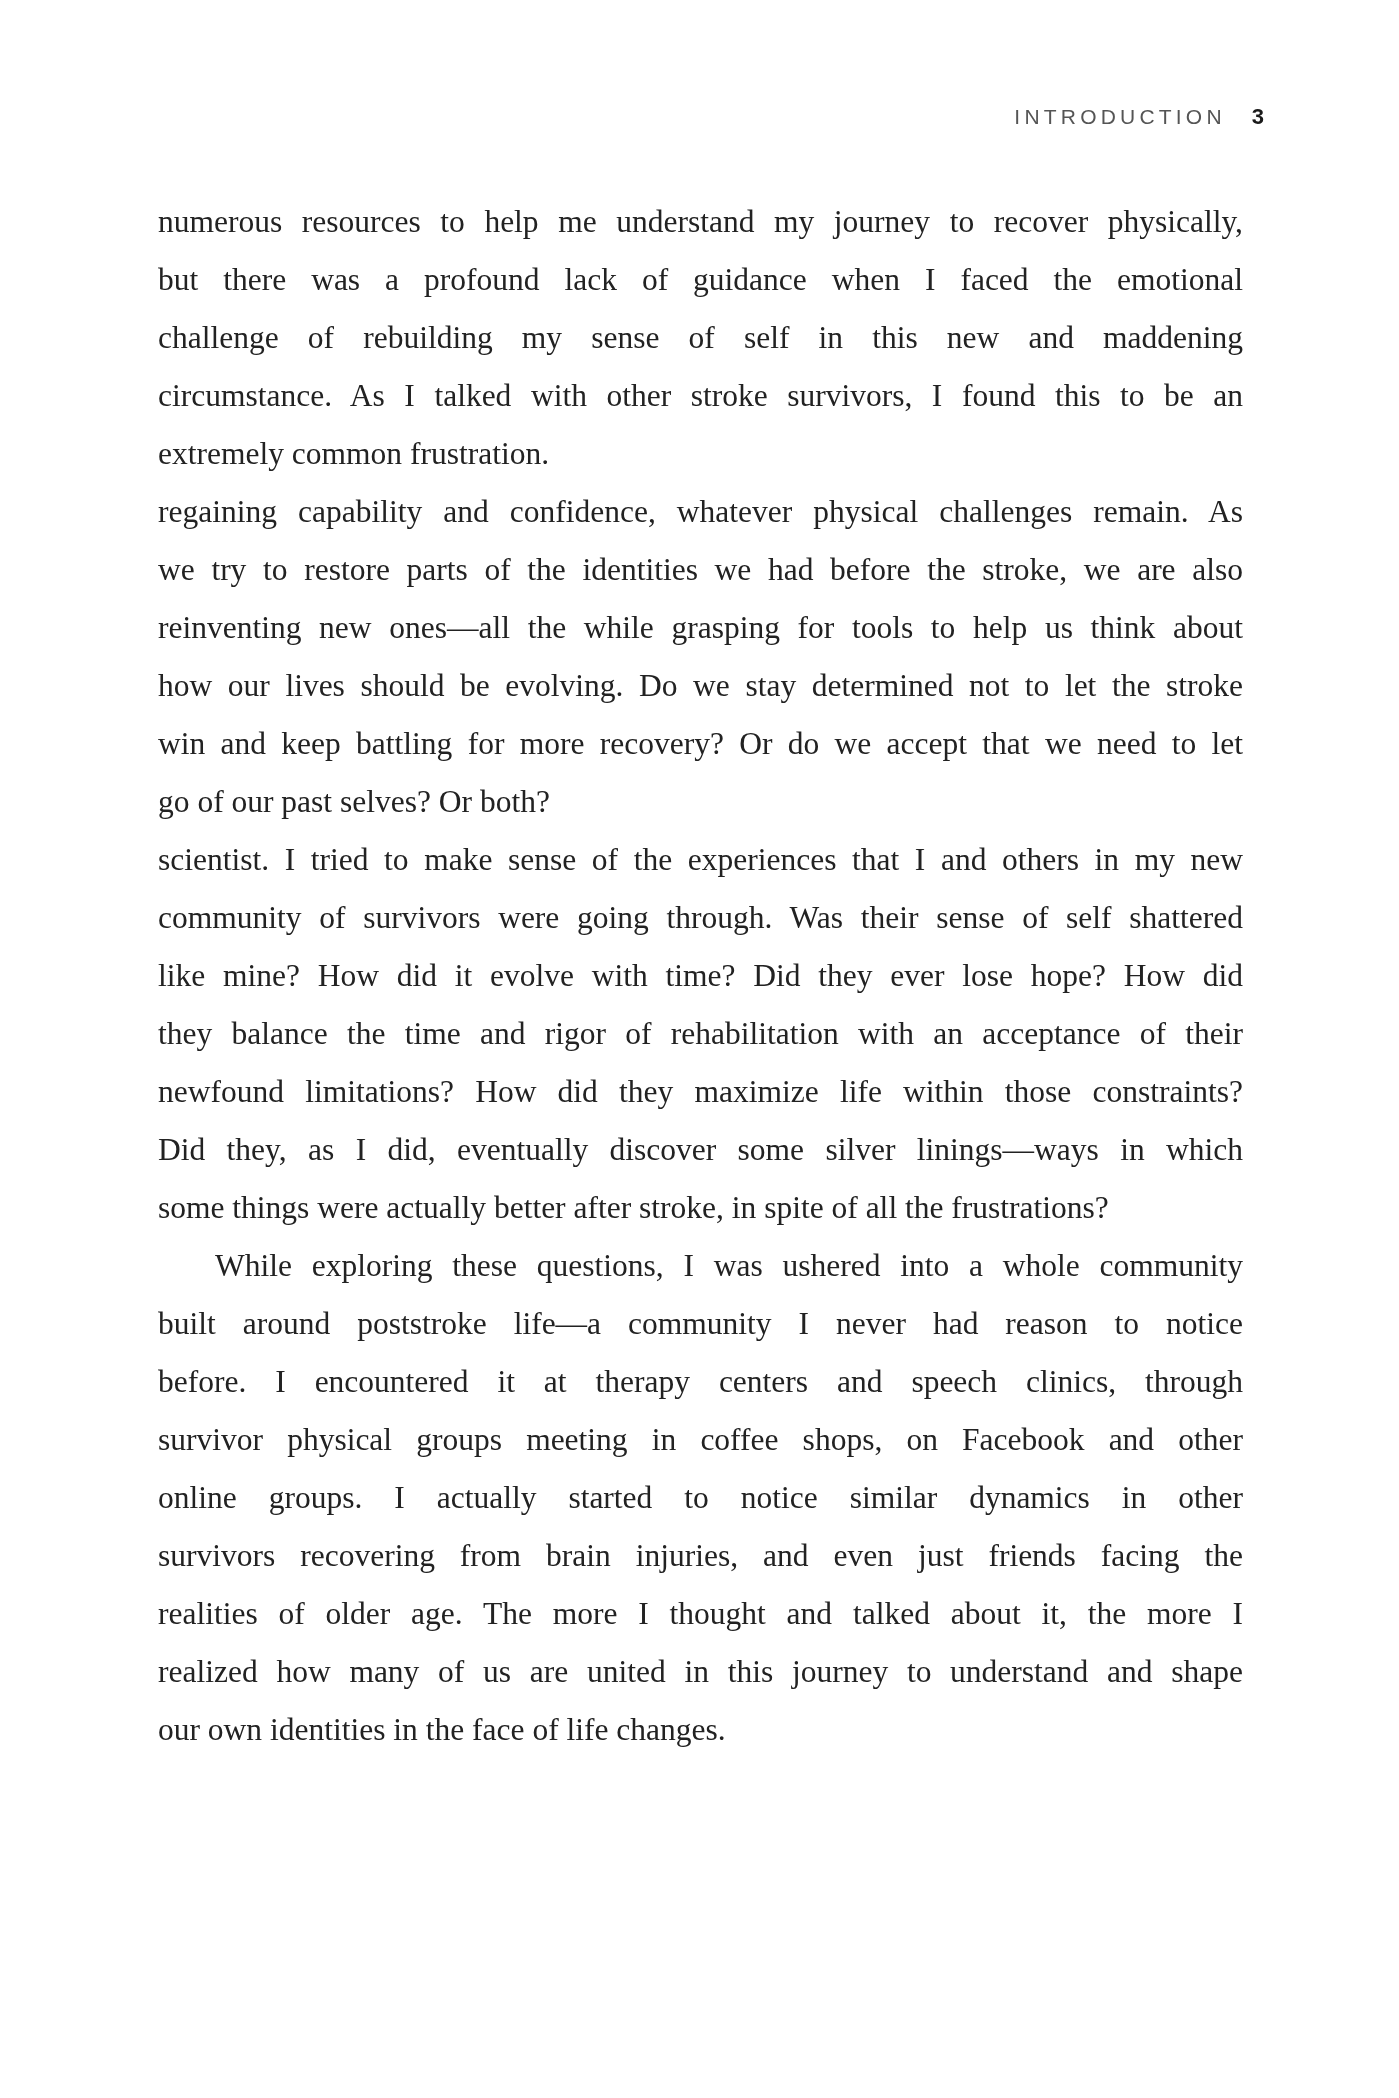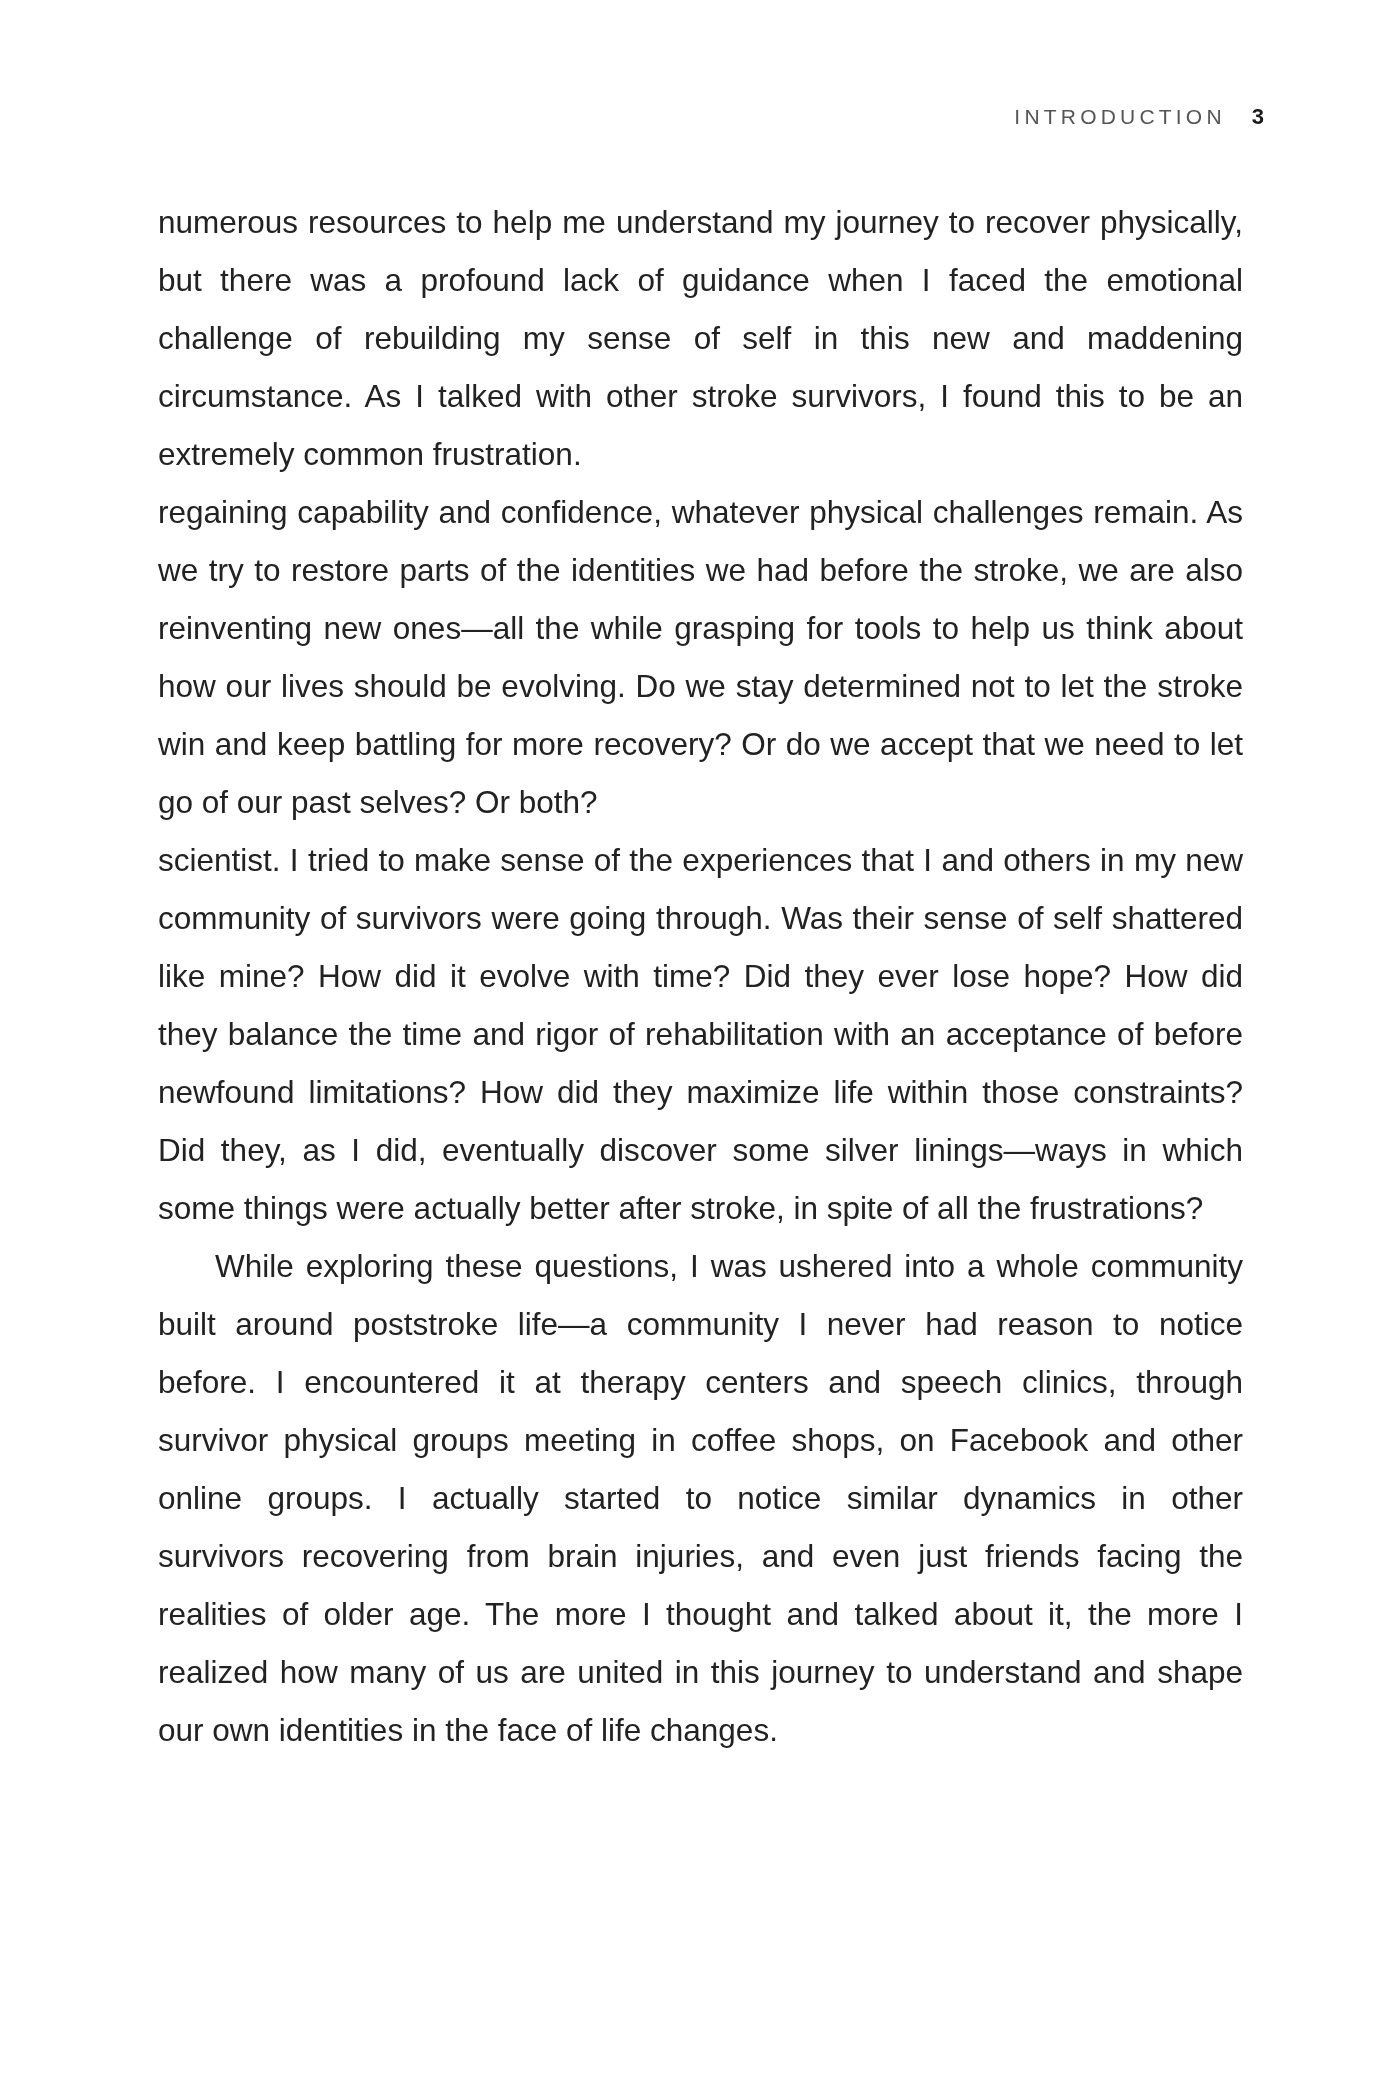"numerous resources to help me" .body-text { font-family: Liberation Sans, sans-serif -> Liberation Serif, serif }
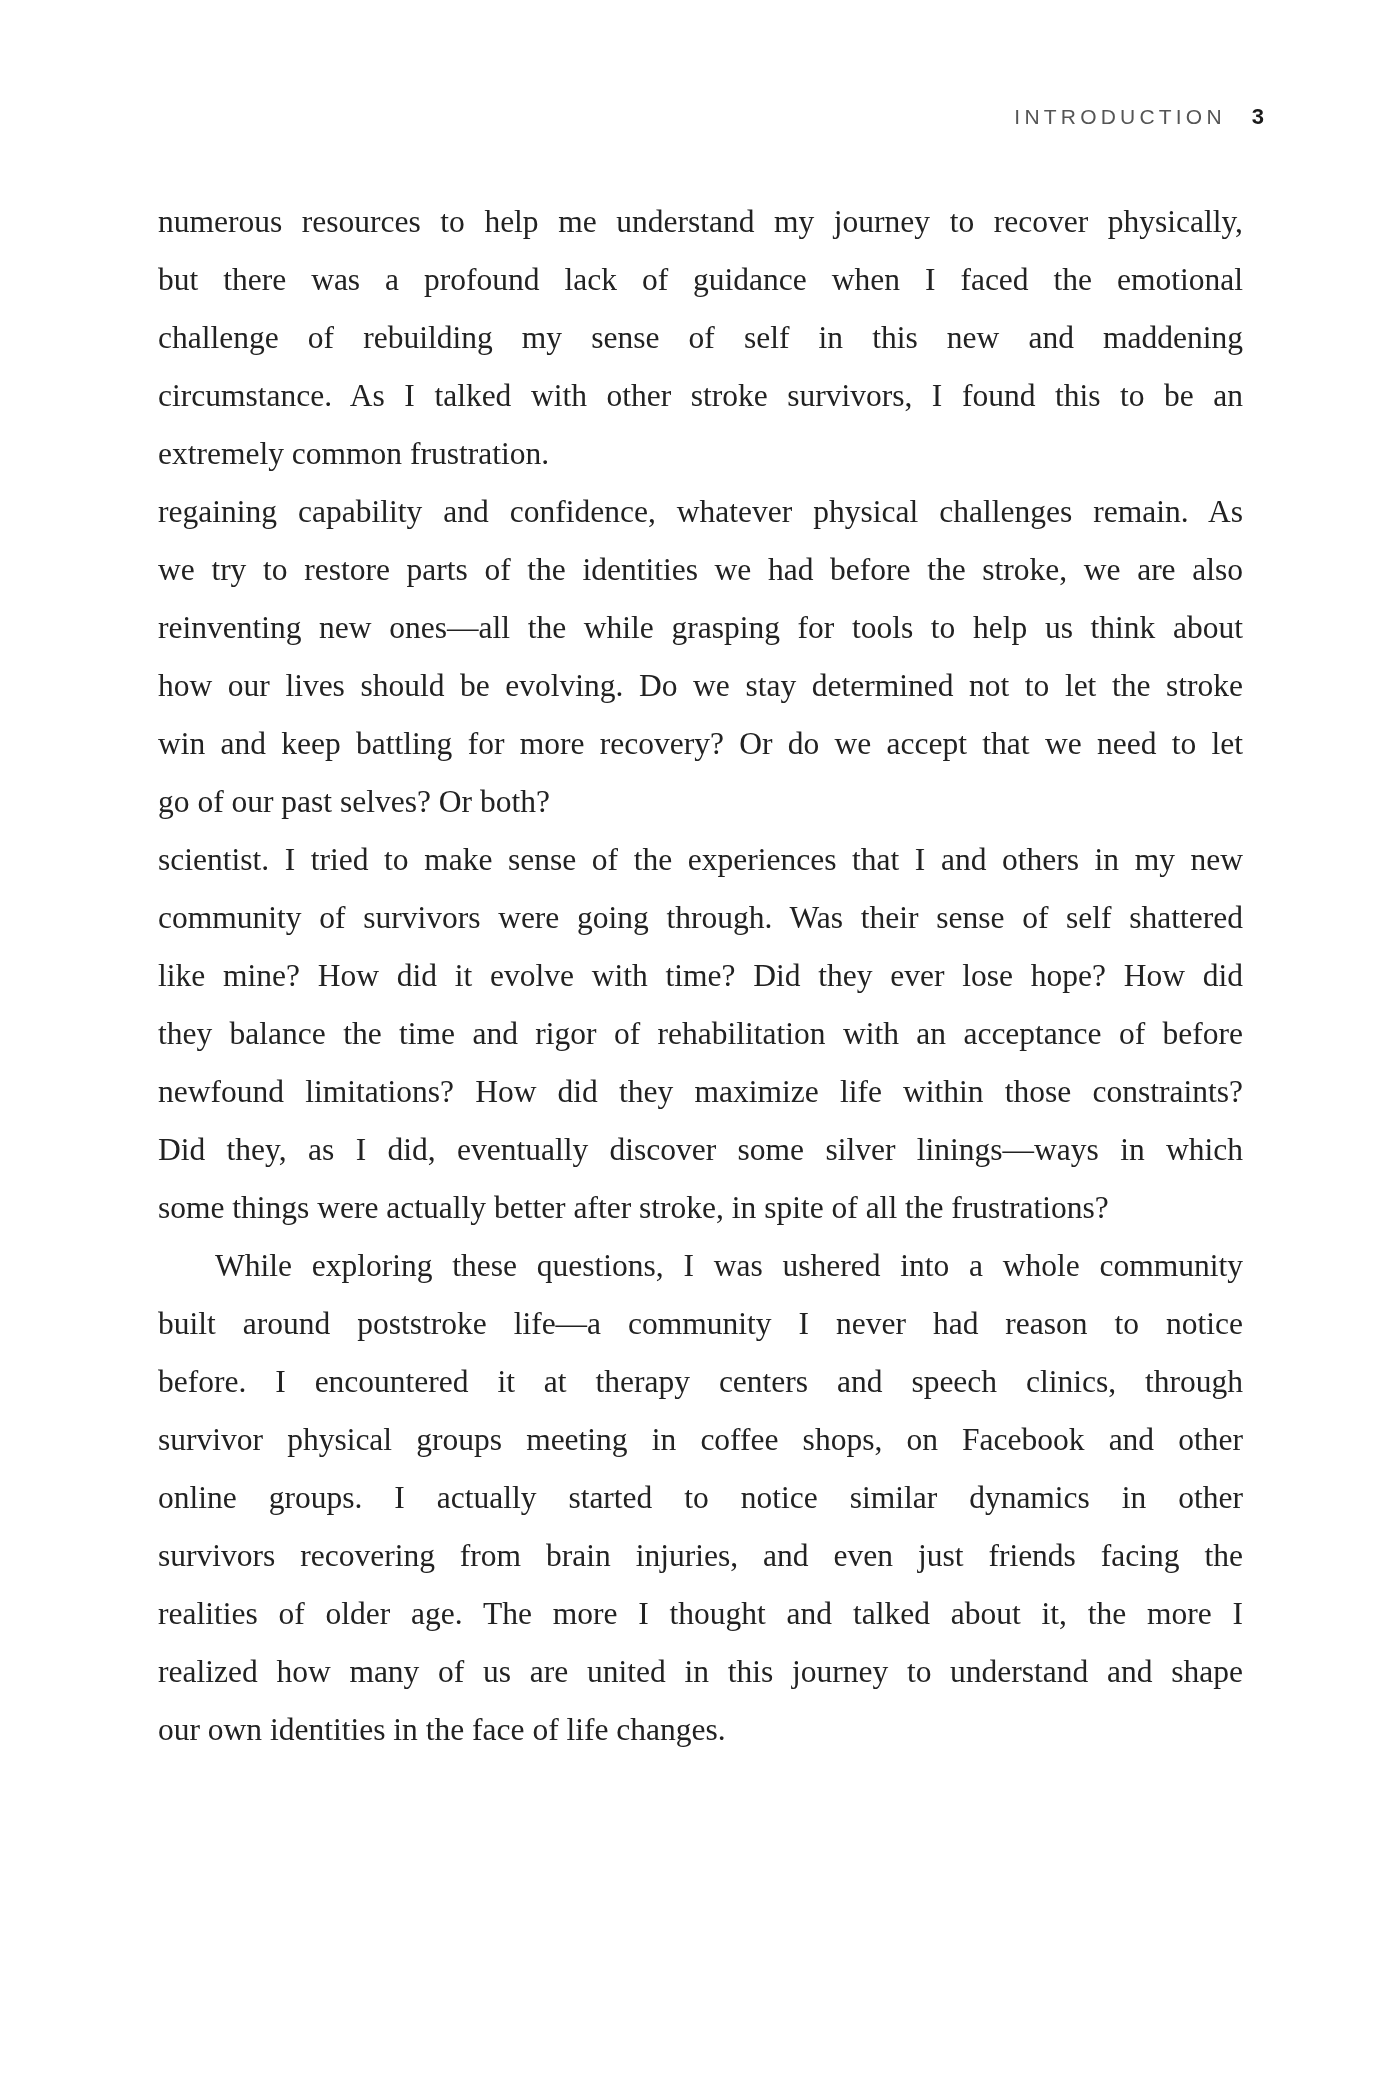"they balance the time and" div.line { text: before -> their }
